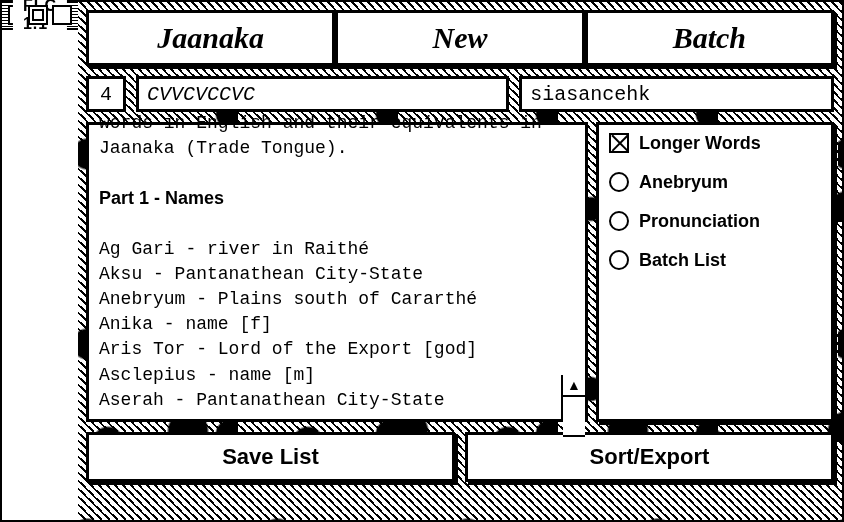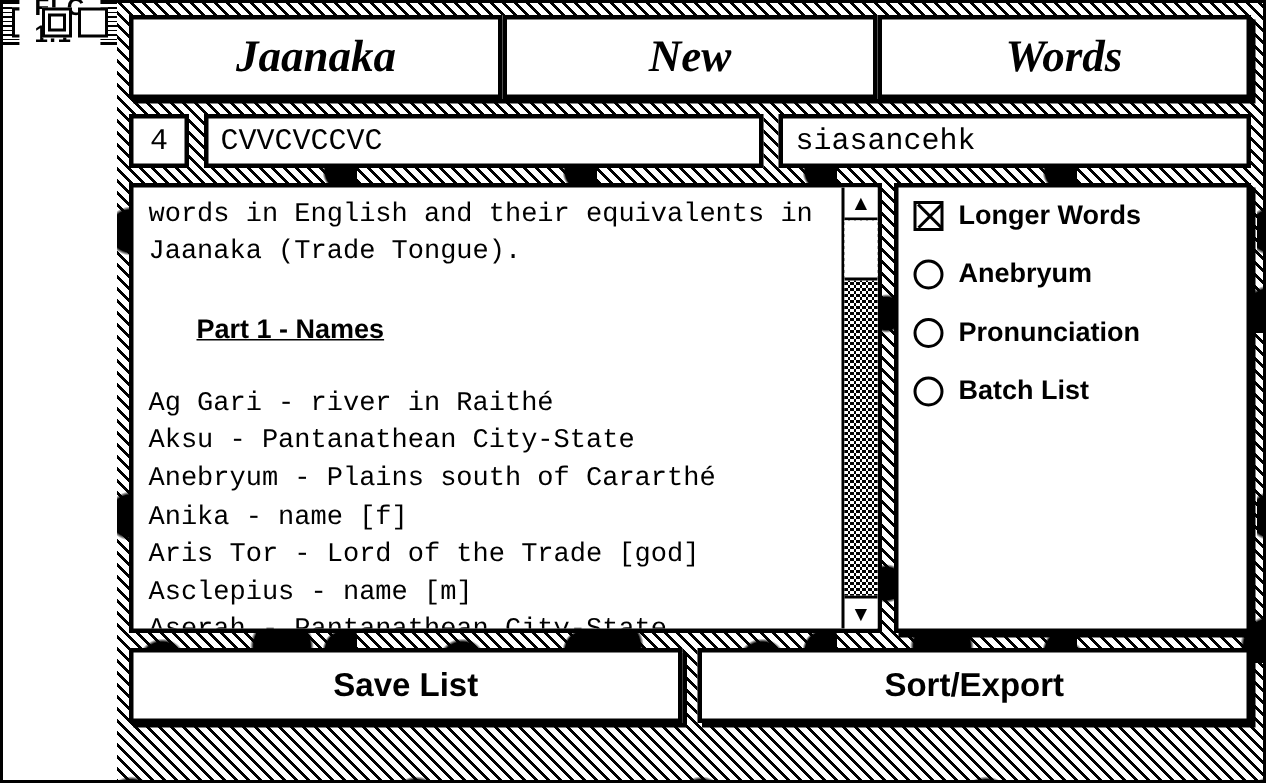"Words" div.panel { text: Words -> Batch }
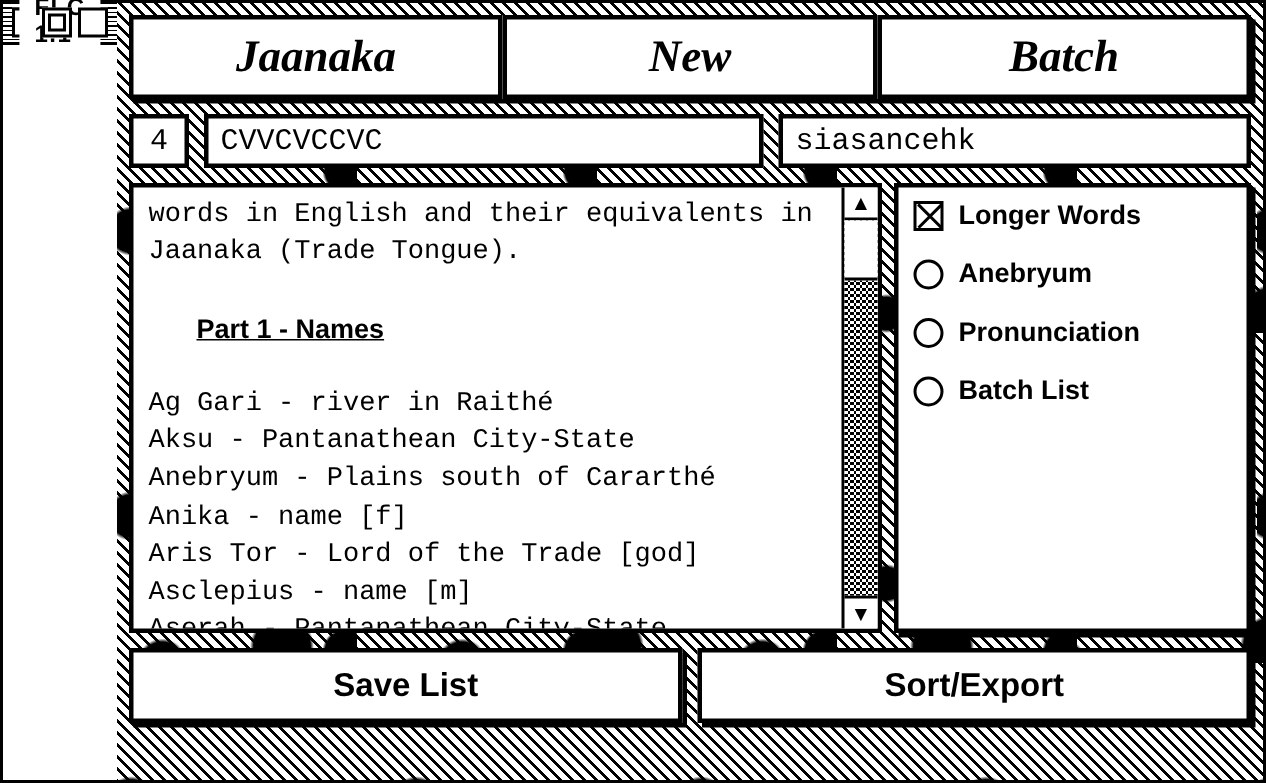"CVVCVCCVC" .patternfield { font-style: none -> italic }
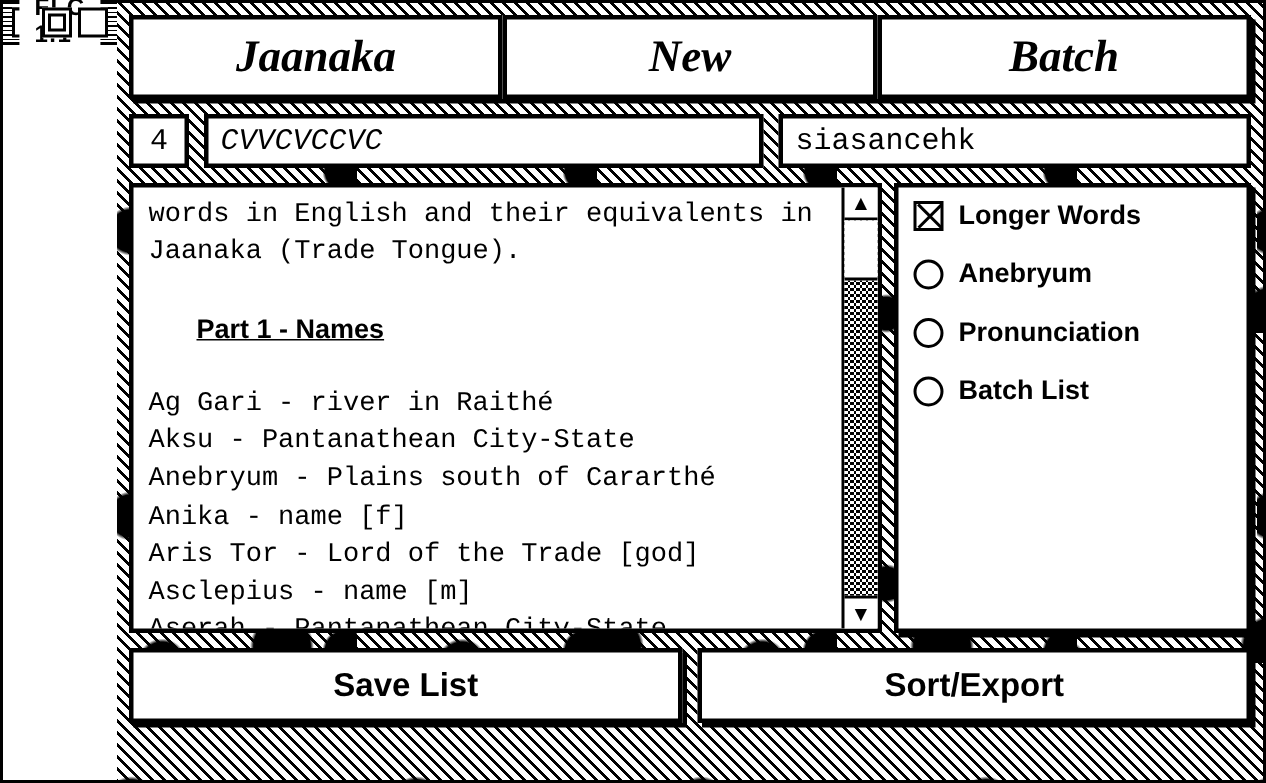"words in English and their" .textarea-wrap { align-items: none -> flex-end }
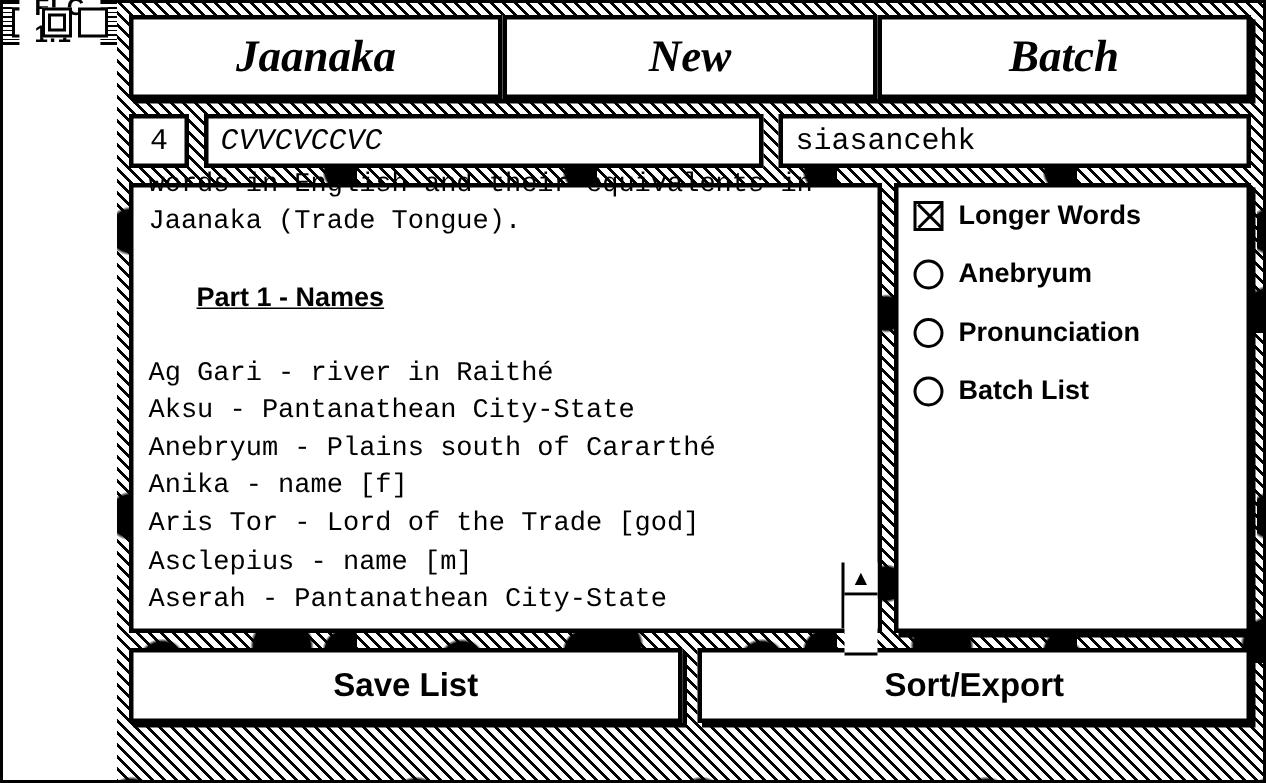"Longer Words" .opt { align-items: flex-end -> flex-start }
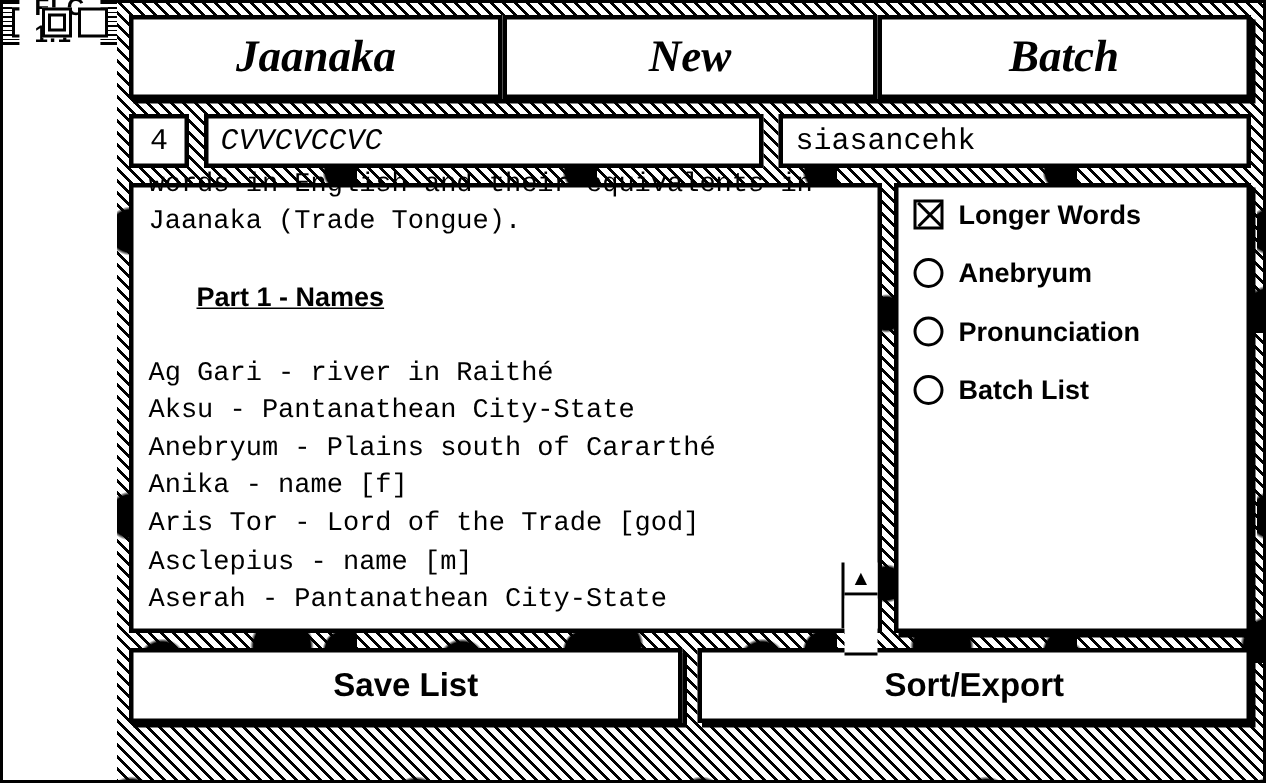"Part 1 - Names" .textcontent .heading { margin-left: 32px -> none; text-decoration: underline -> none }
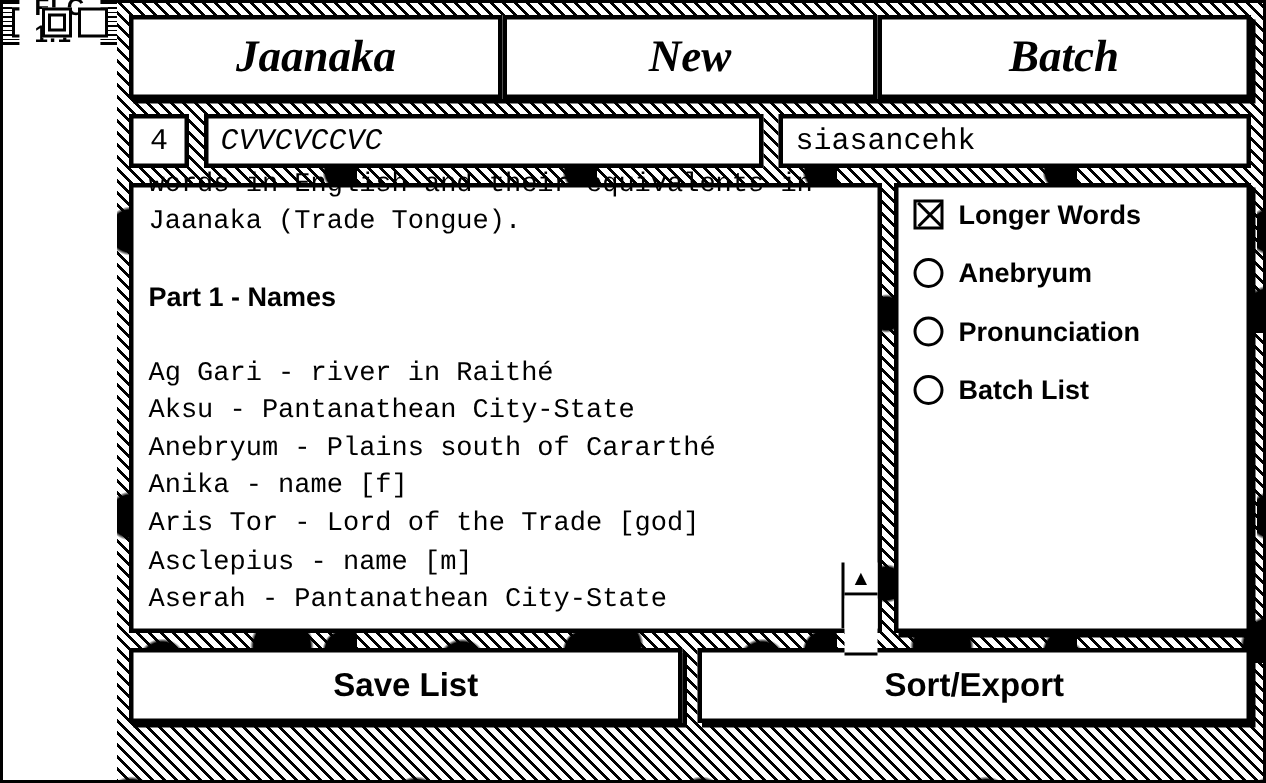"Aris Tor - Lord of" div { text: Trade -> Export }
